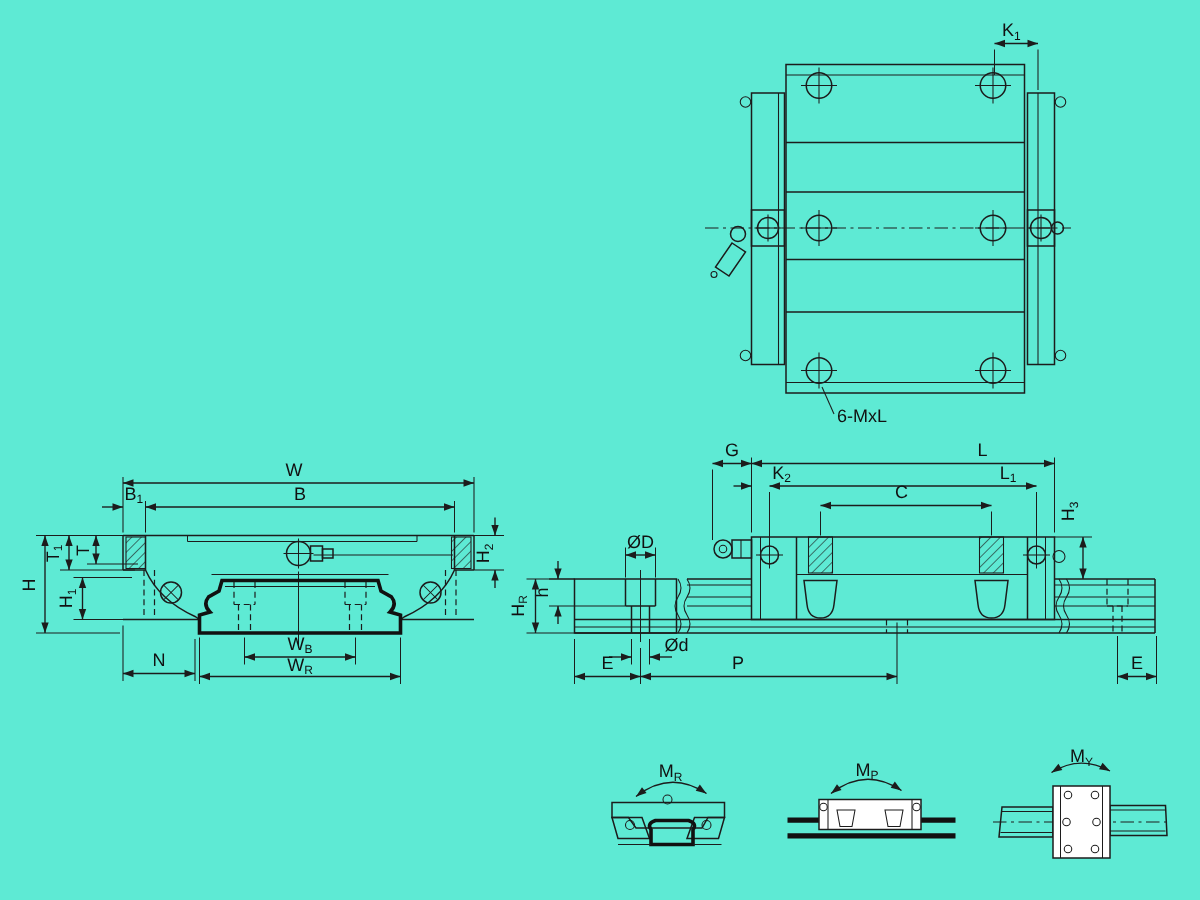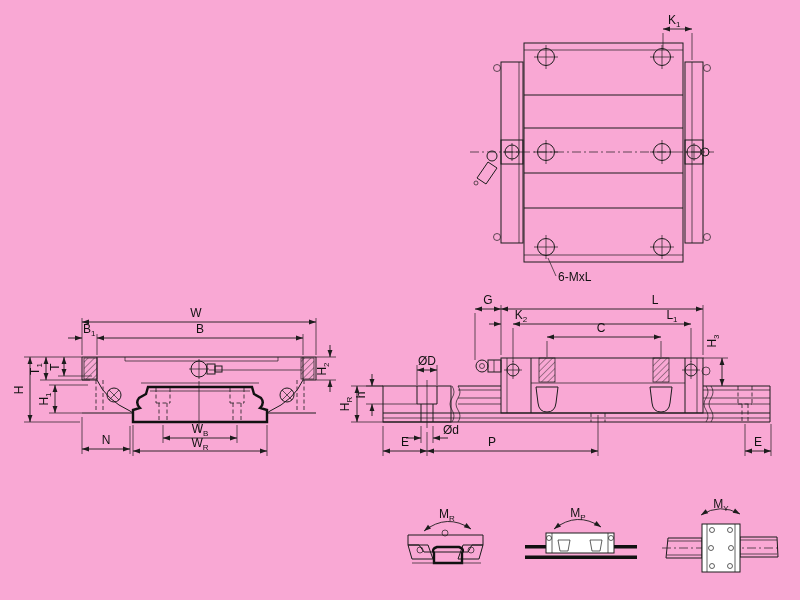"K1" .stage { background: #f9a8d4 -> #5eead4 }
